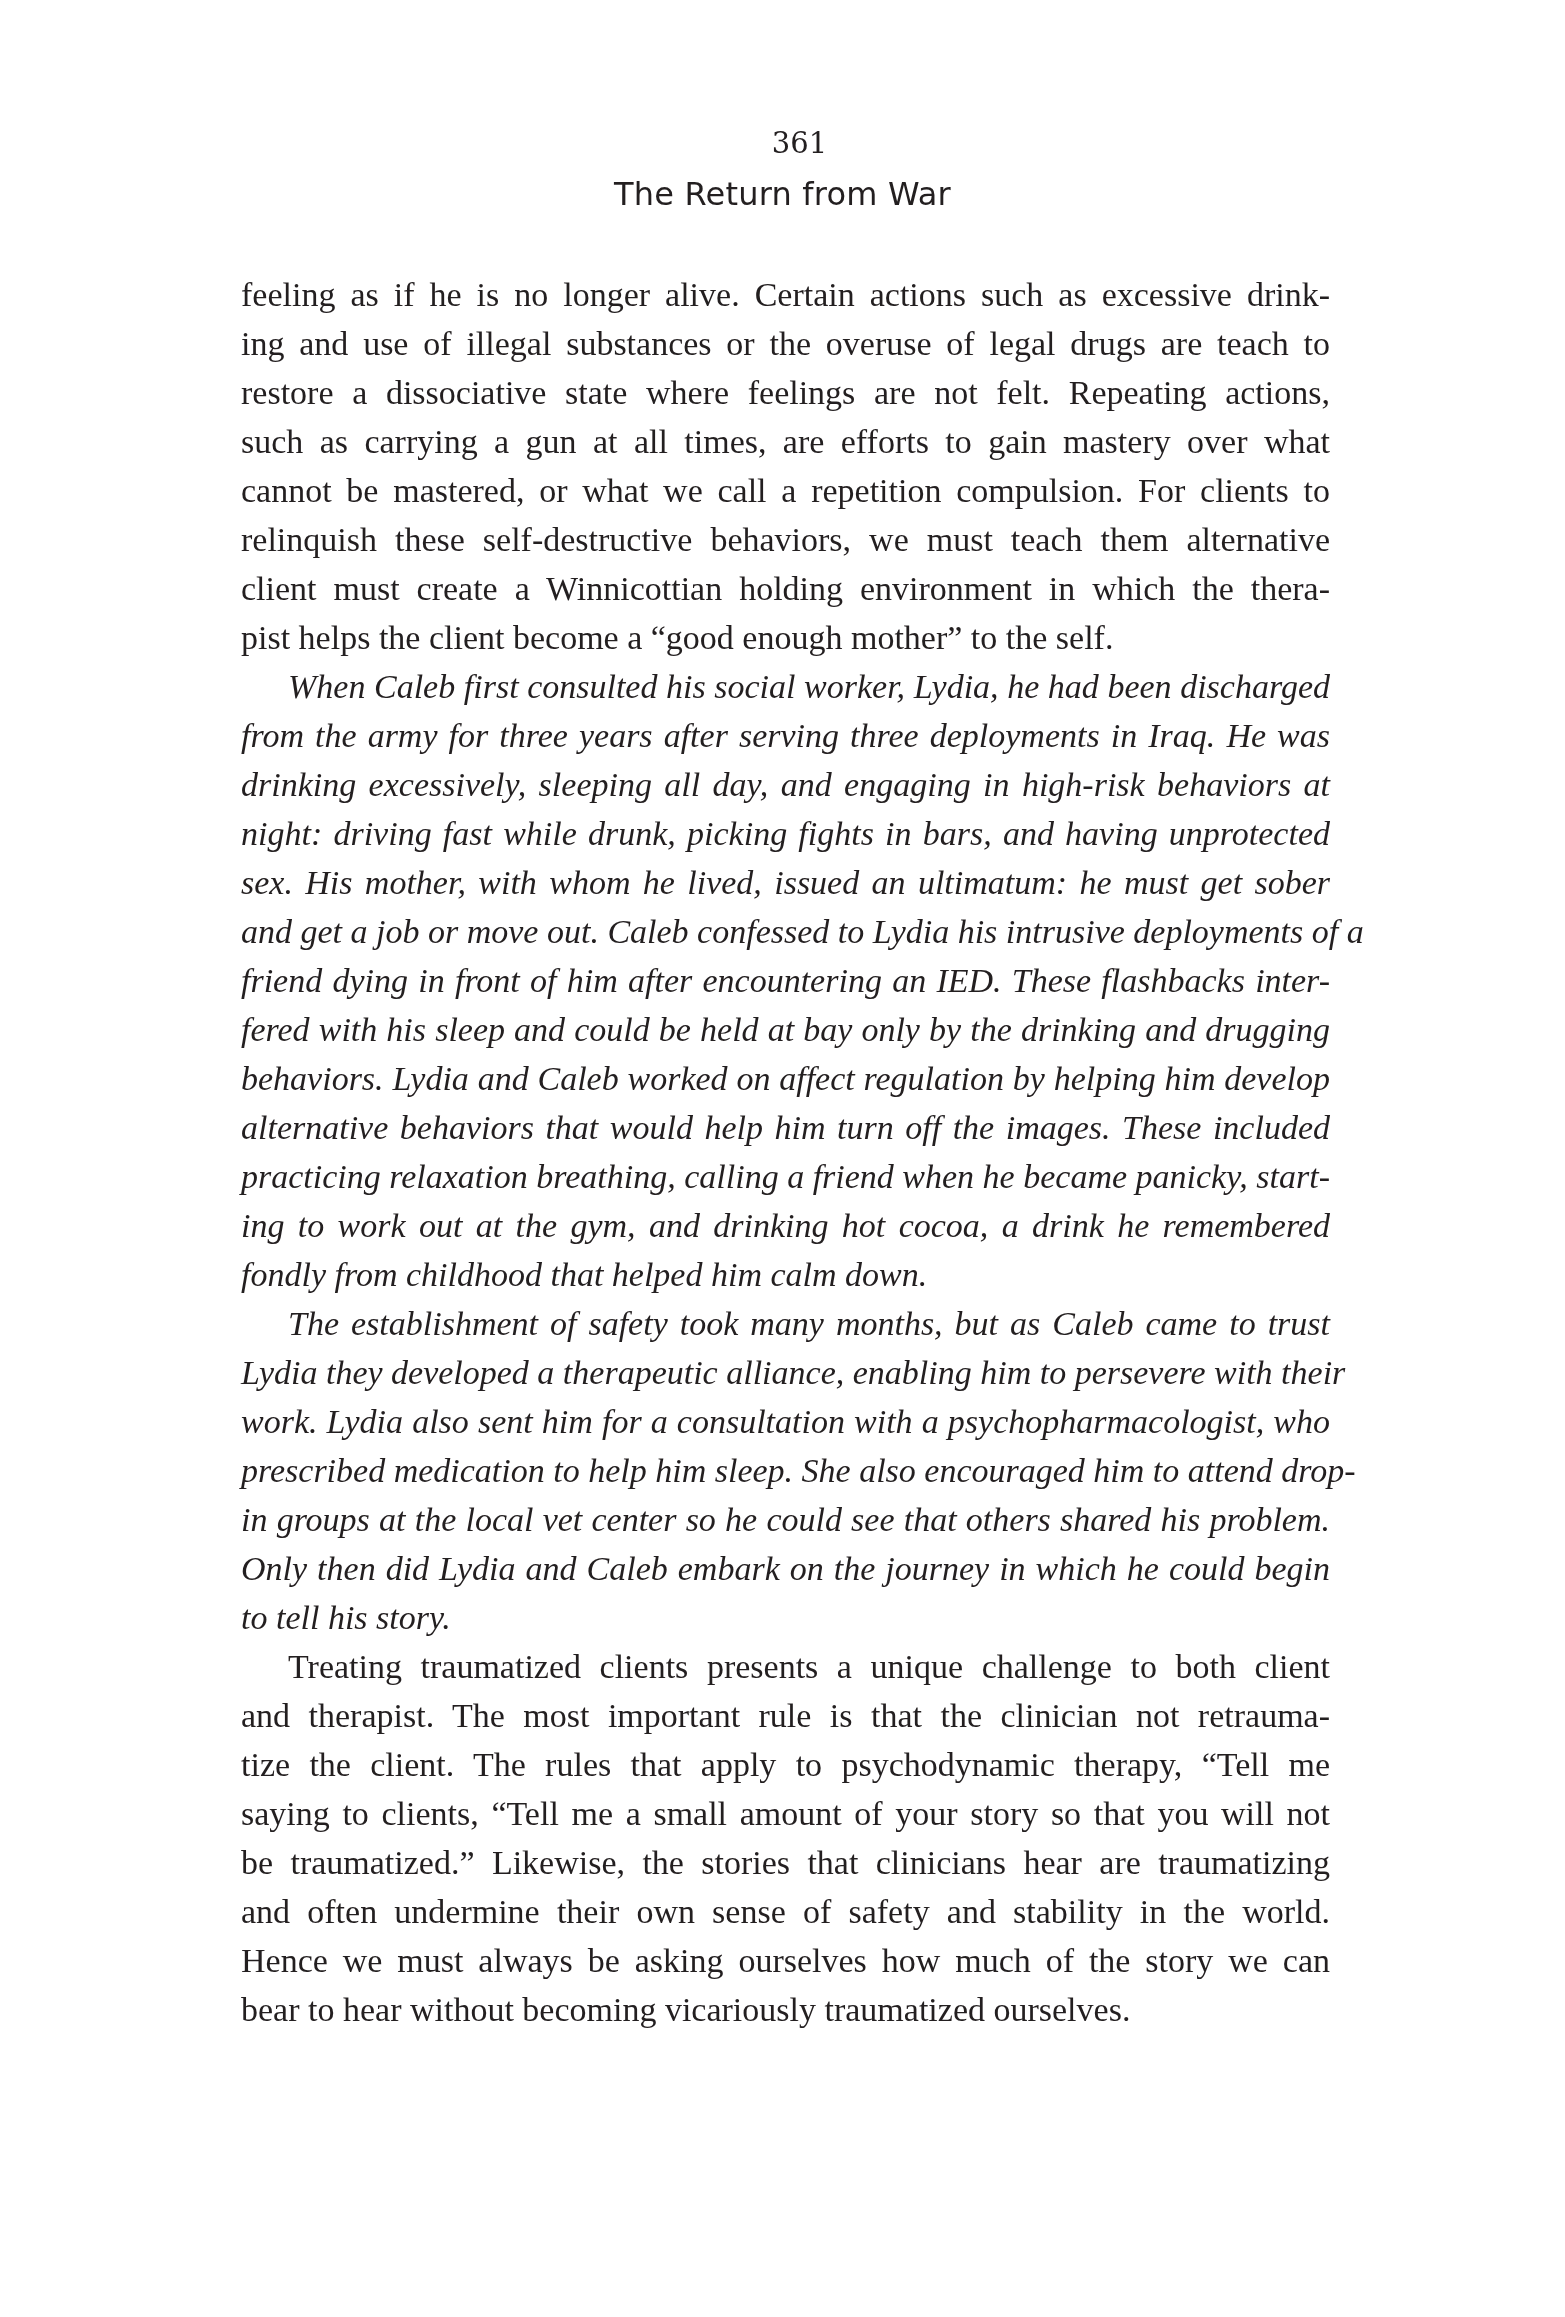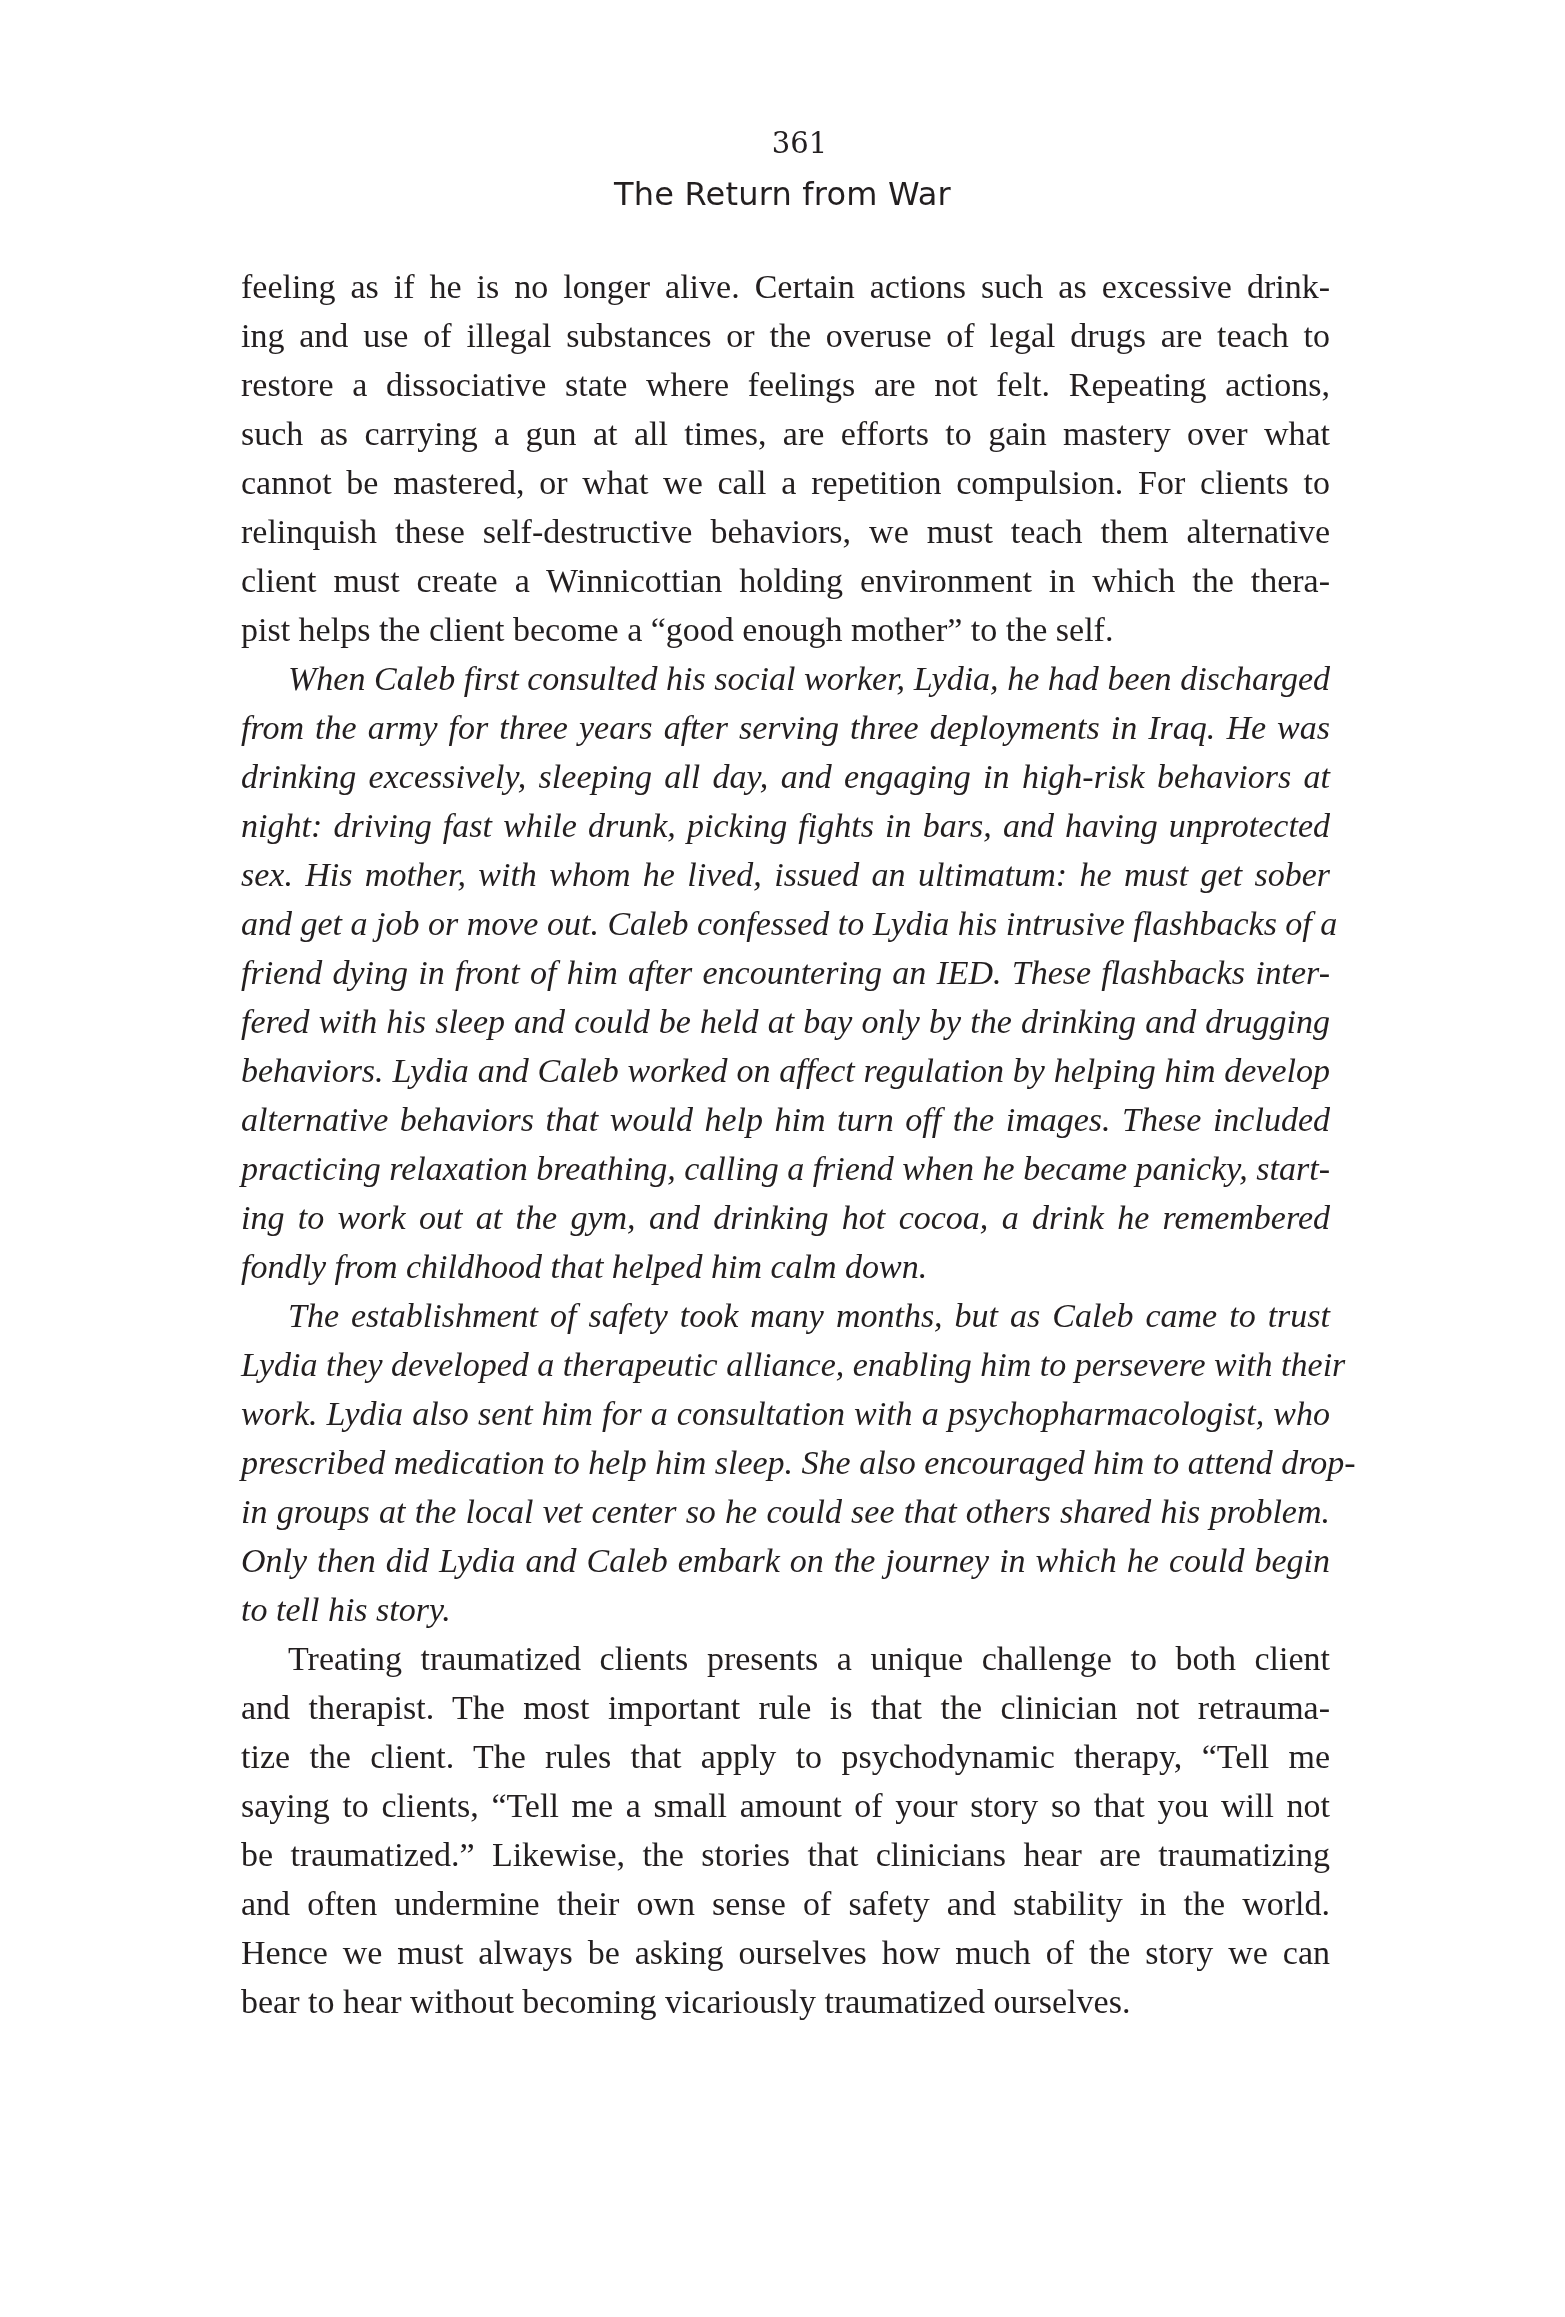"feeling as if he is" .body-text { top: 262px -> 270px }
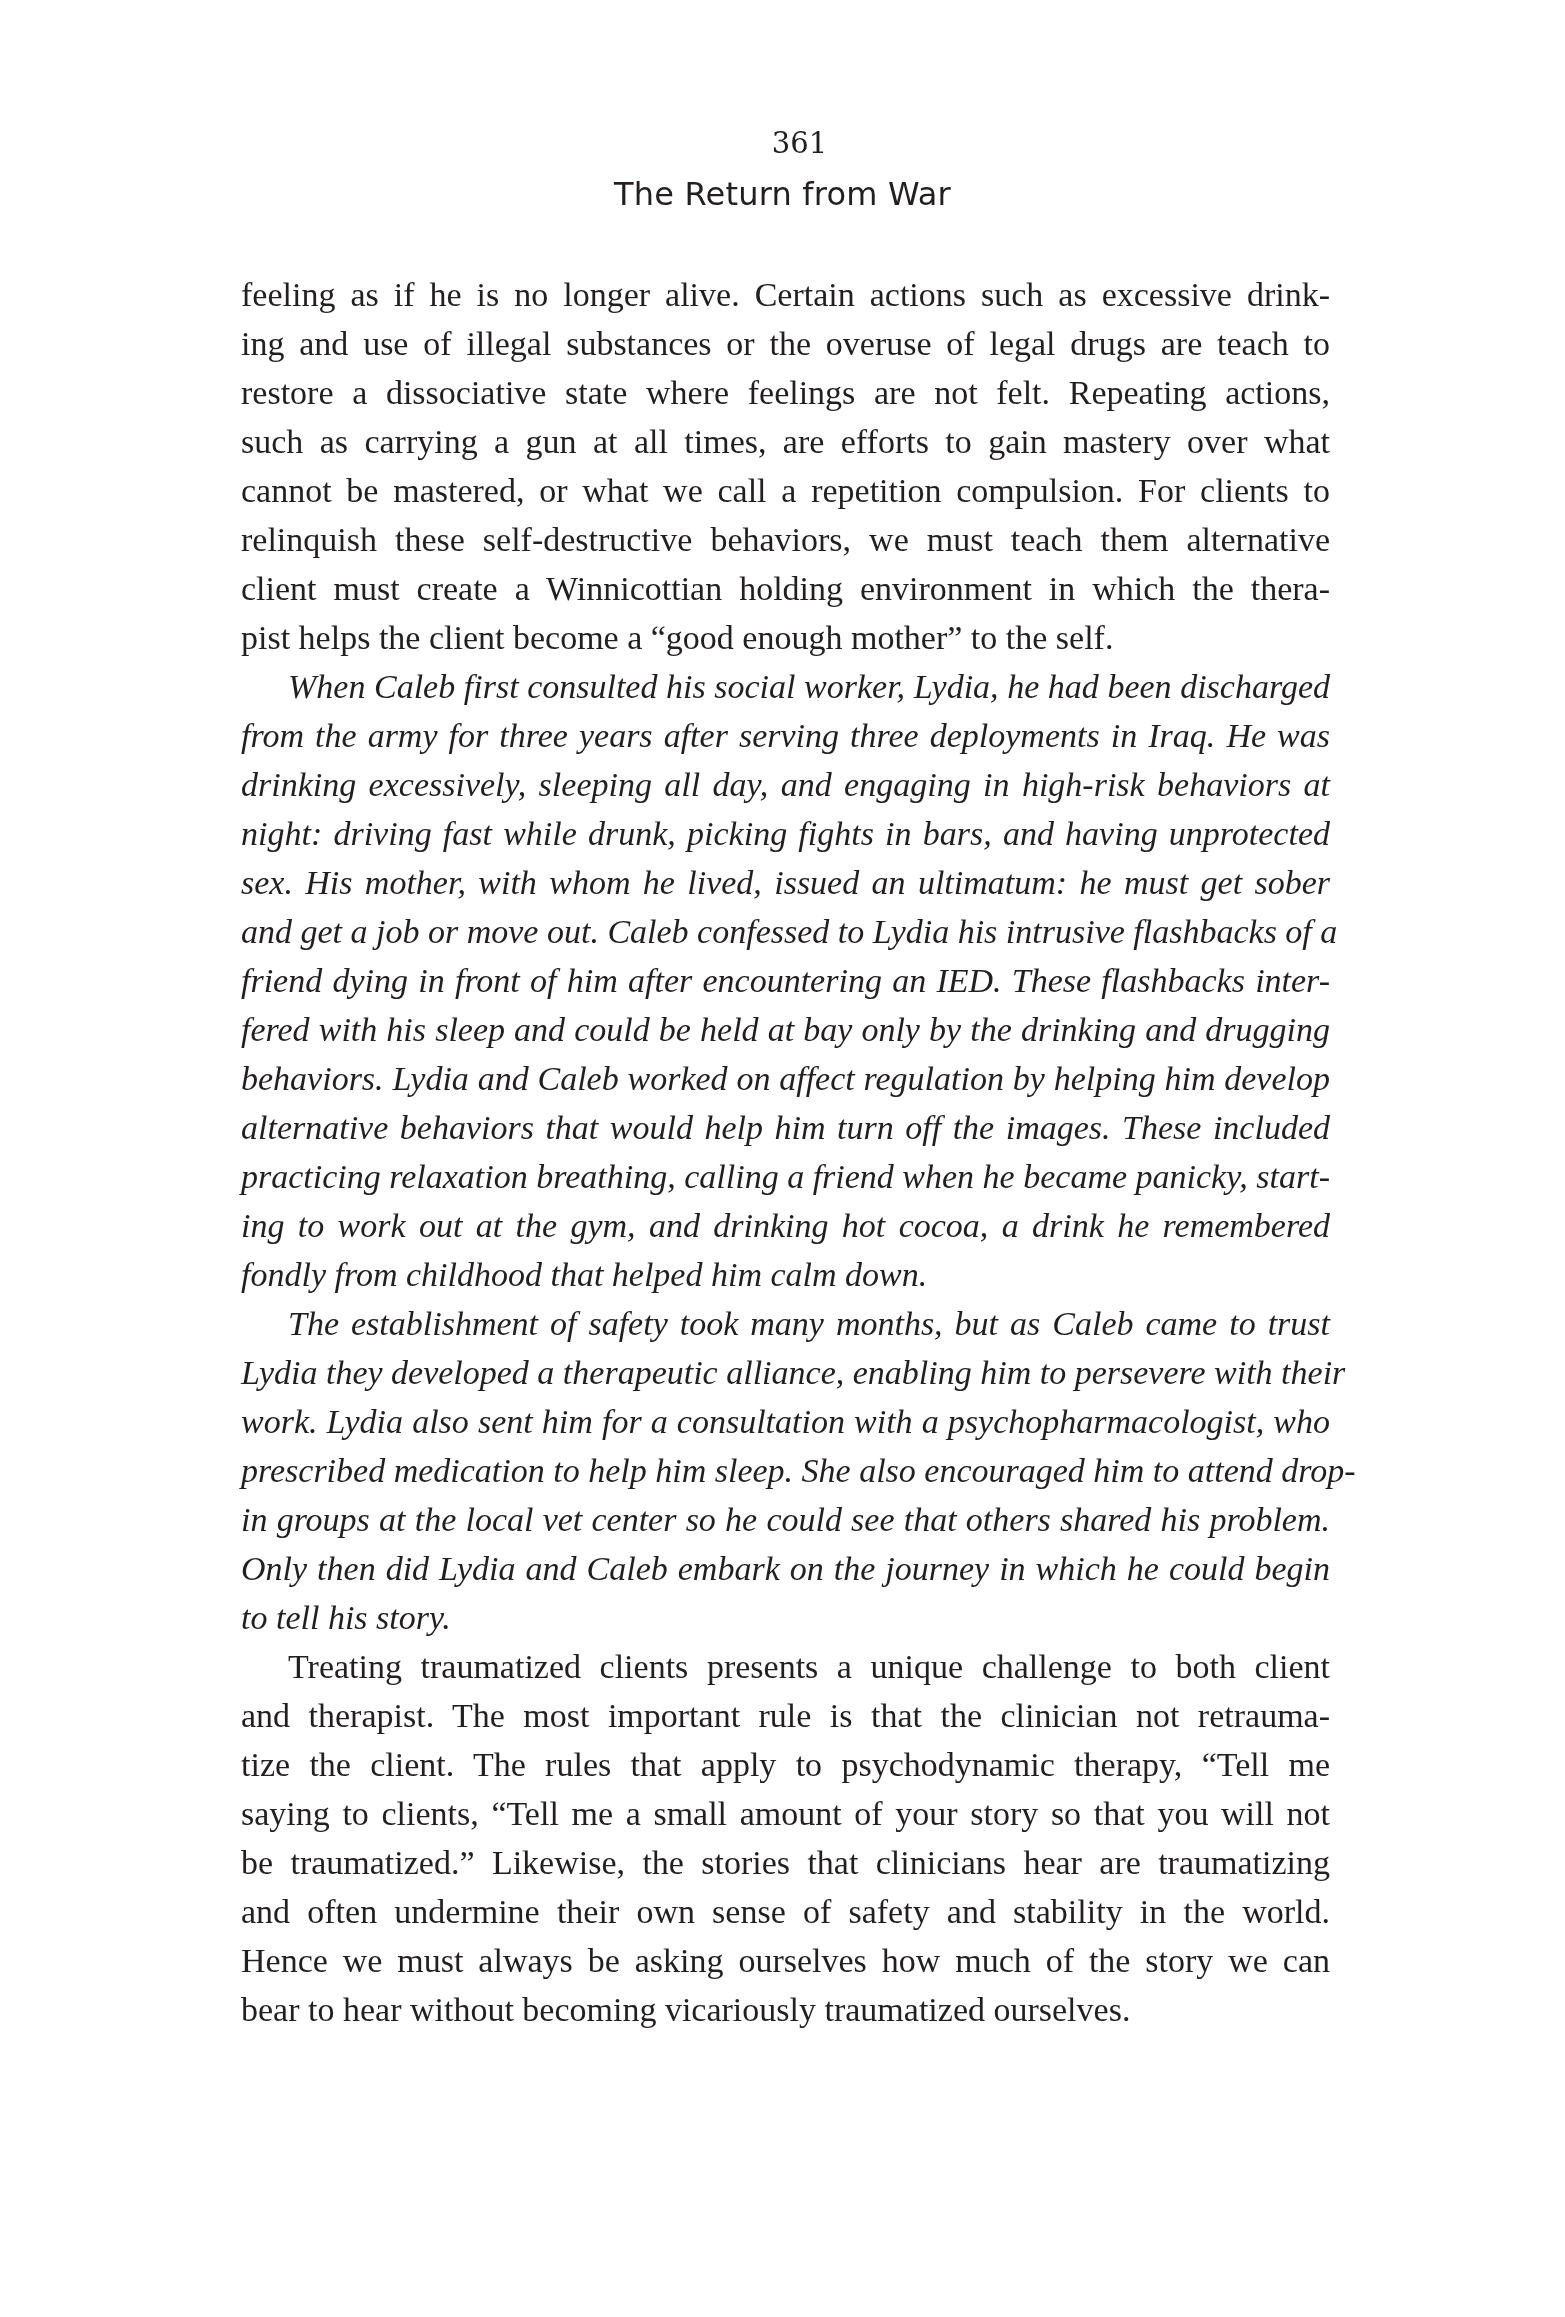"and get a job or" span.line { text: flashbacks -> deployments }
